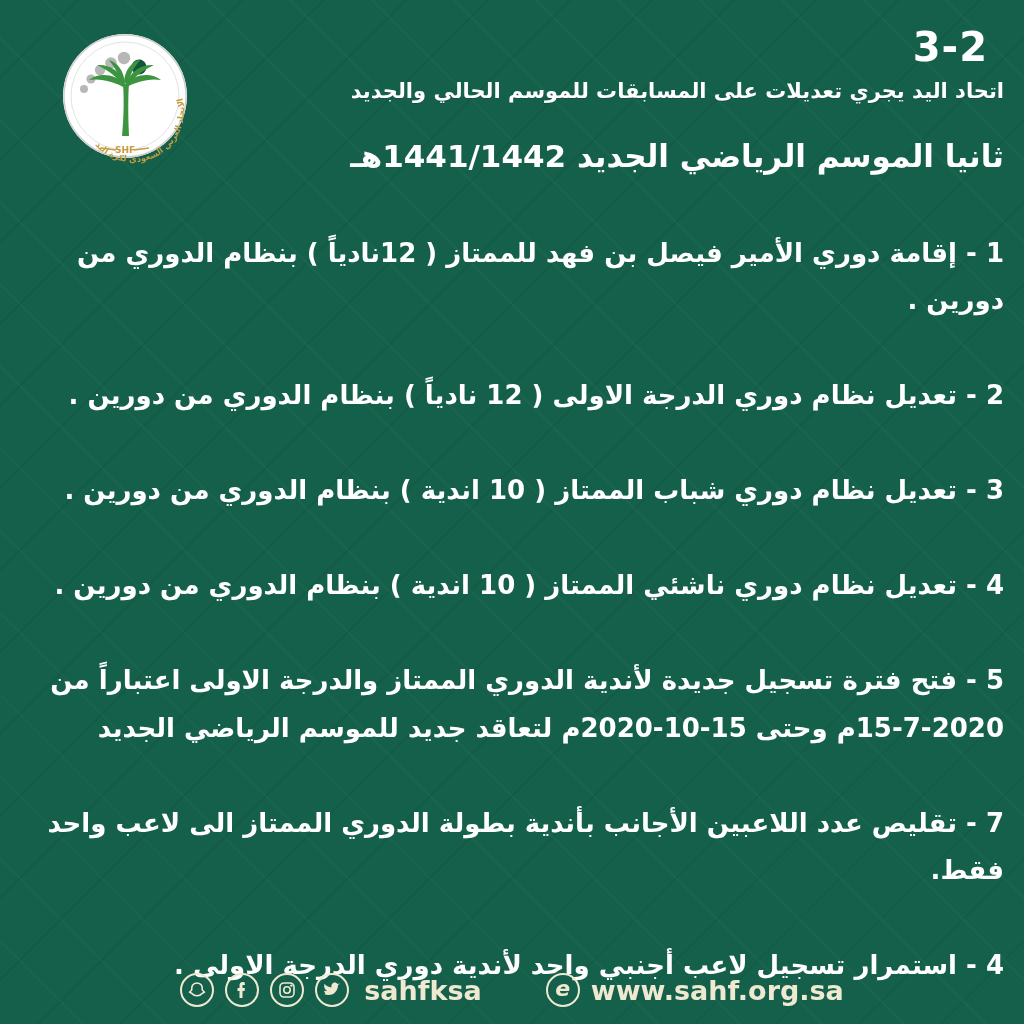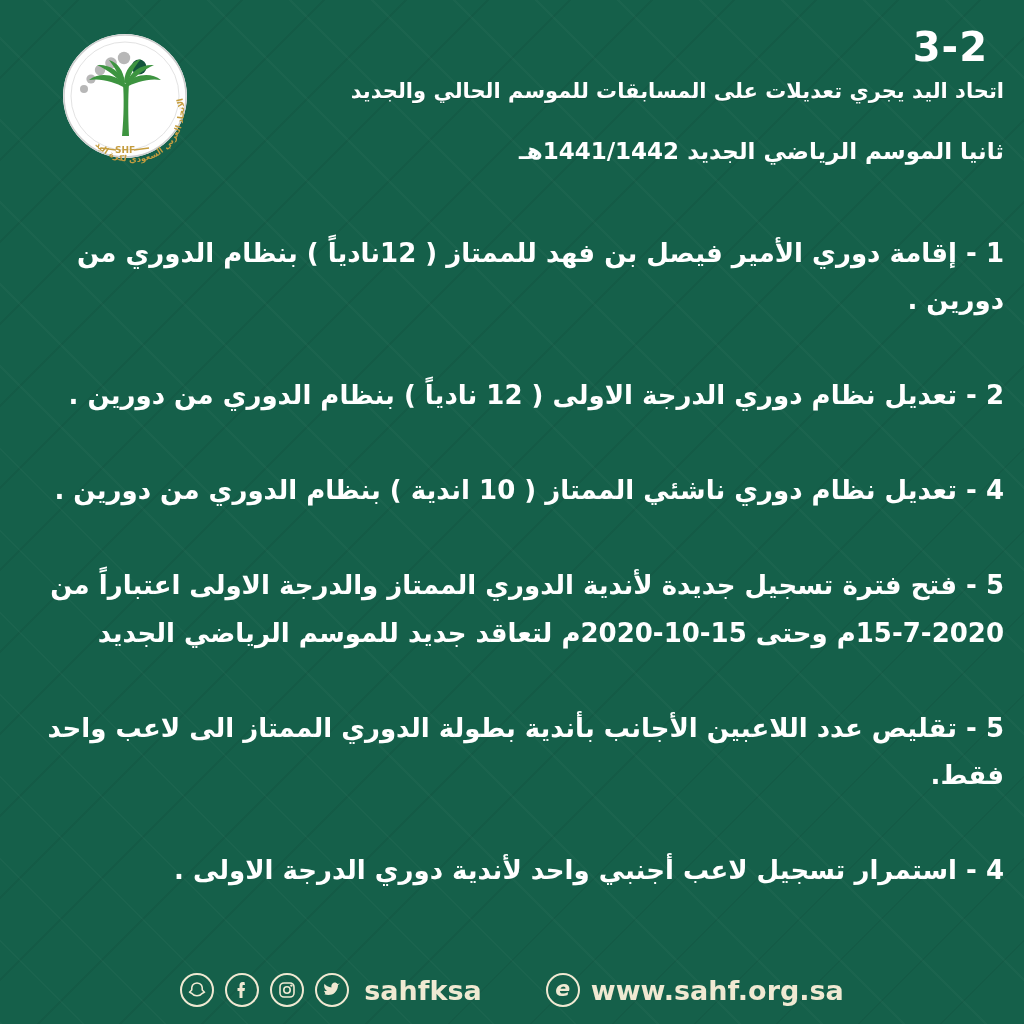"ثانيا الموسم الرياضي الجديد 1441/1442هـ" .subtitle { font-size: 23px -> 31px }
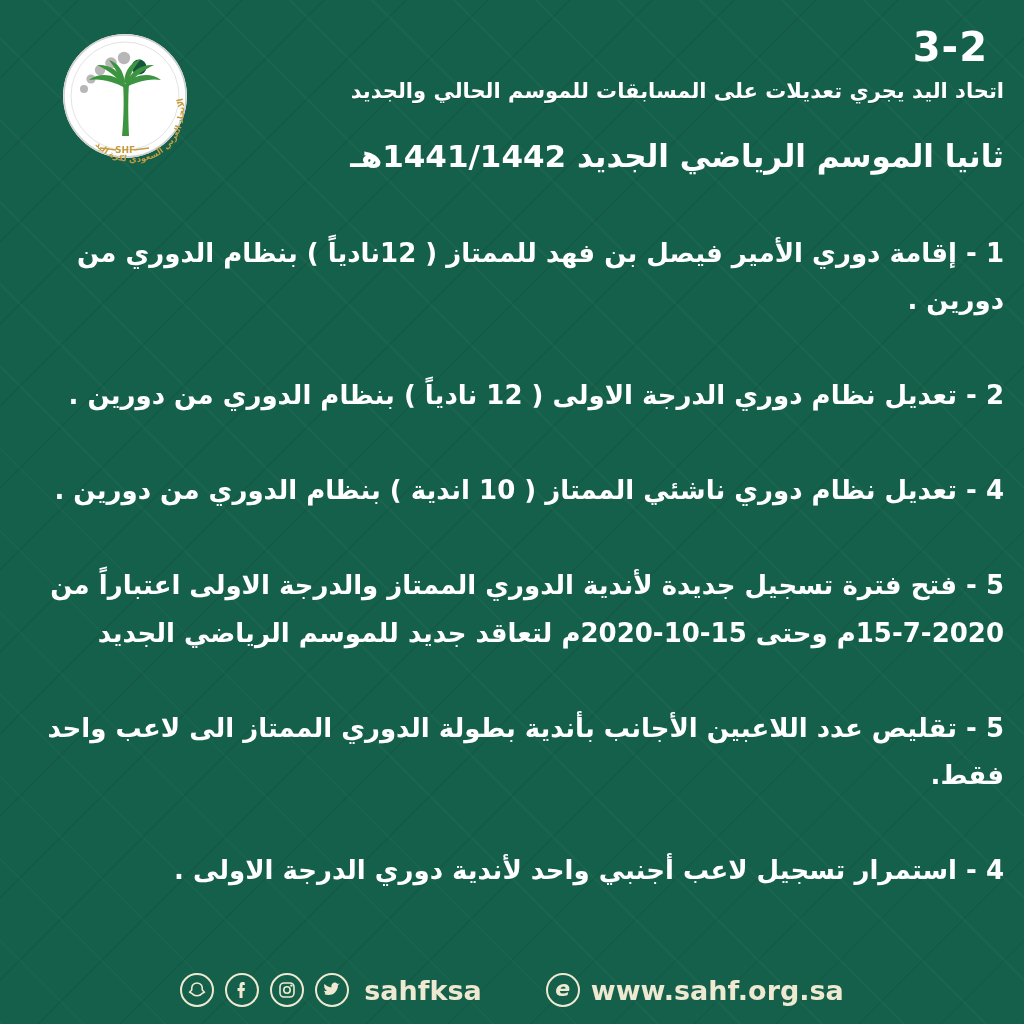"3 - تعديل نظام دوري" div.item { html: none -> <div>3 - تعديل نظام دوري شباب الممتاز ( 10 اندية ) بنظام الدوري من دورين .</div> }
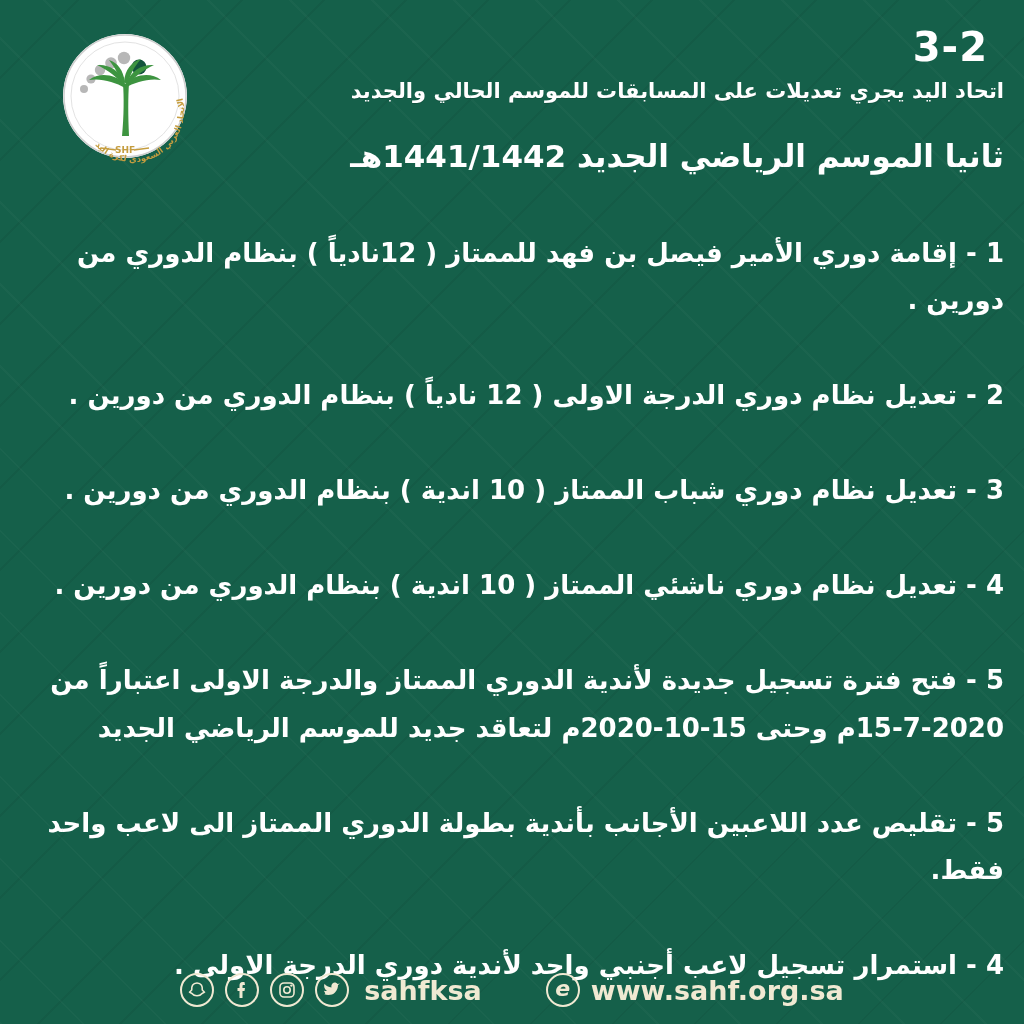"5 - تقليص عدد اللاعبين" div.item { text: 5 -> 7 }
